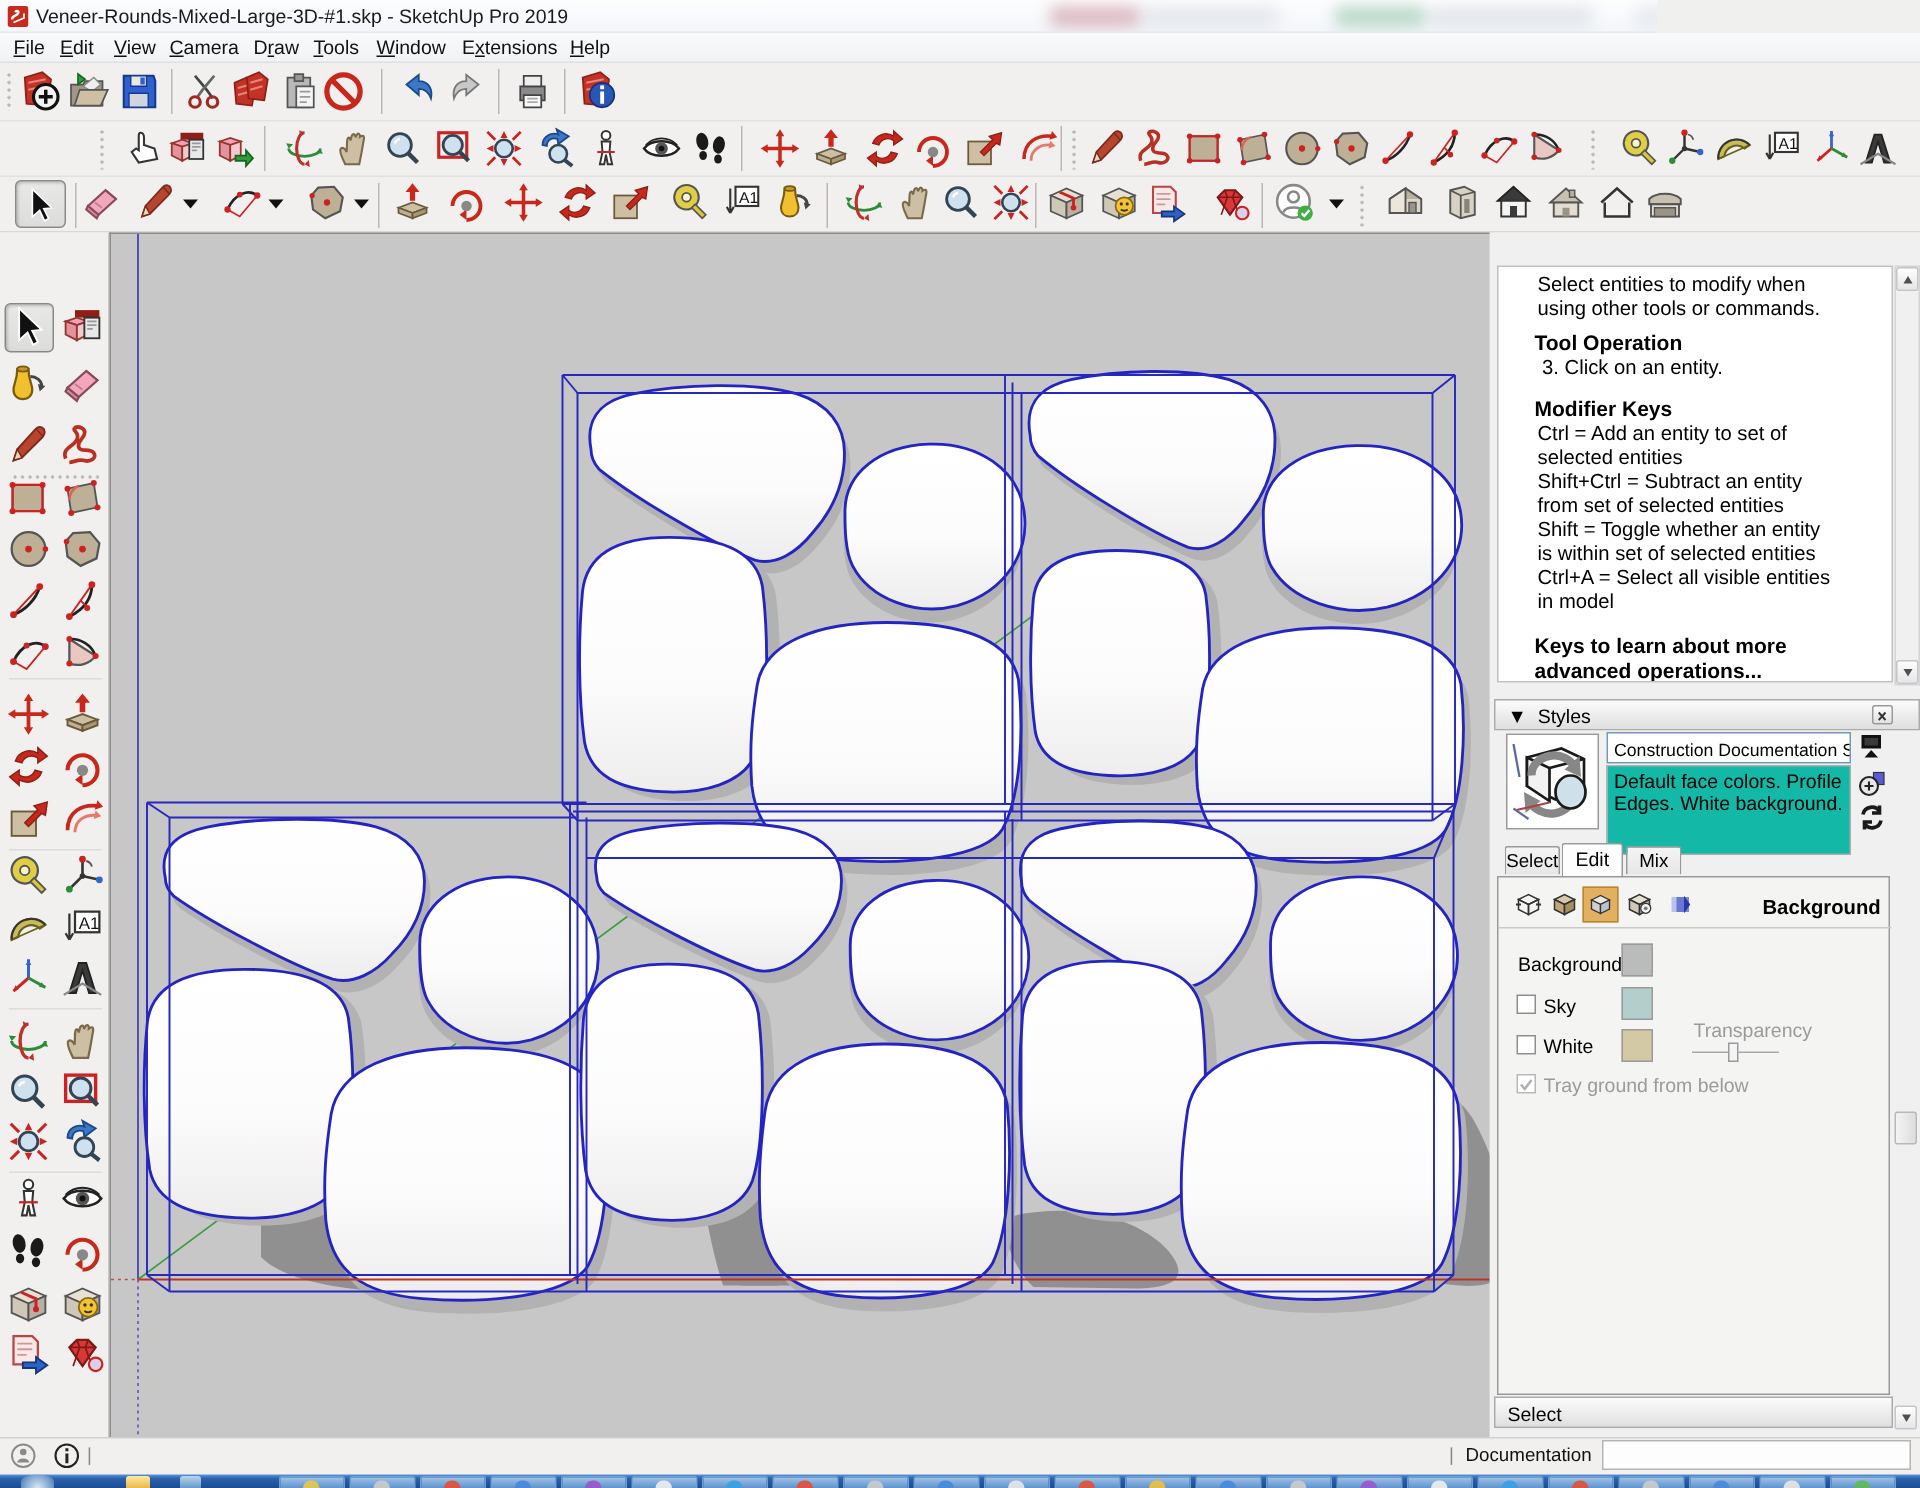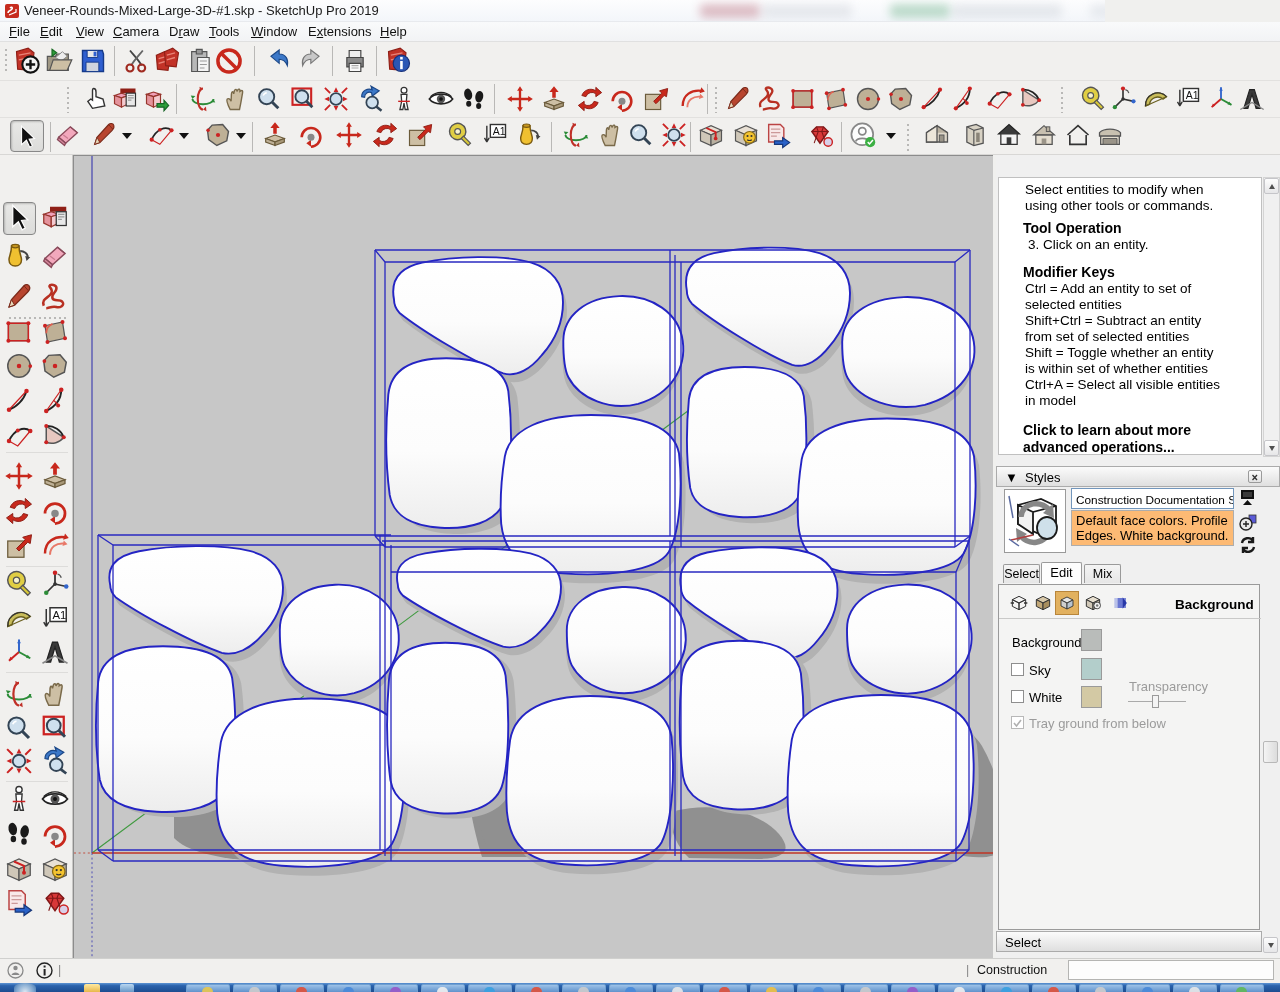"is within set of whether" div.tx { text: whether -> selected }
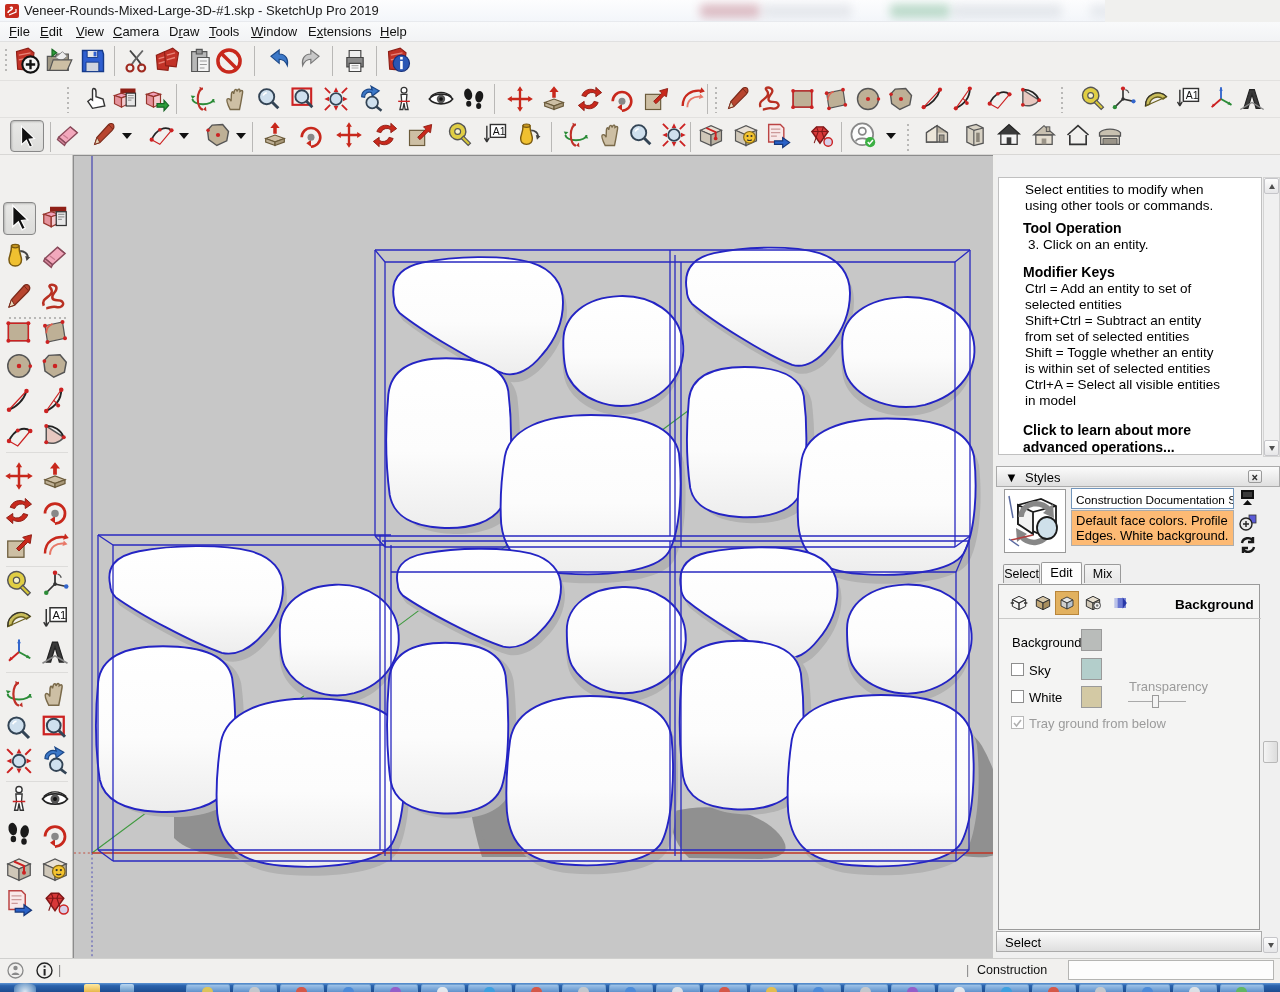"Click to learn about more" div.tx { text: Click -> Keys }
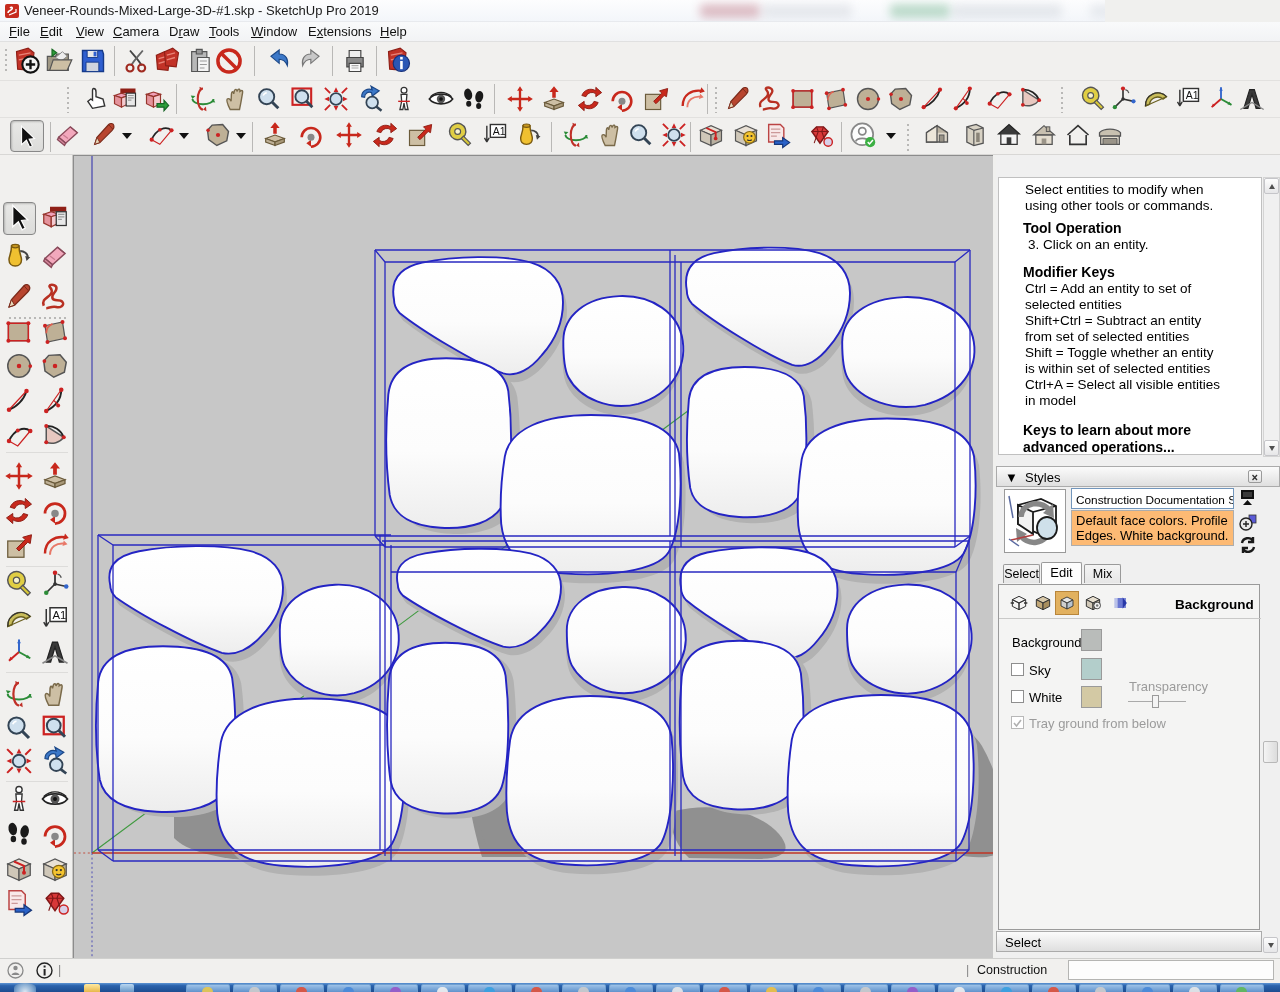"Default face colors. Profile" #styles-desc { background: #fdba74 -> #14b8a6; height: 36px -> 60px }
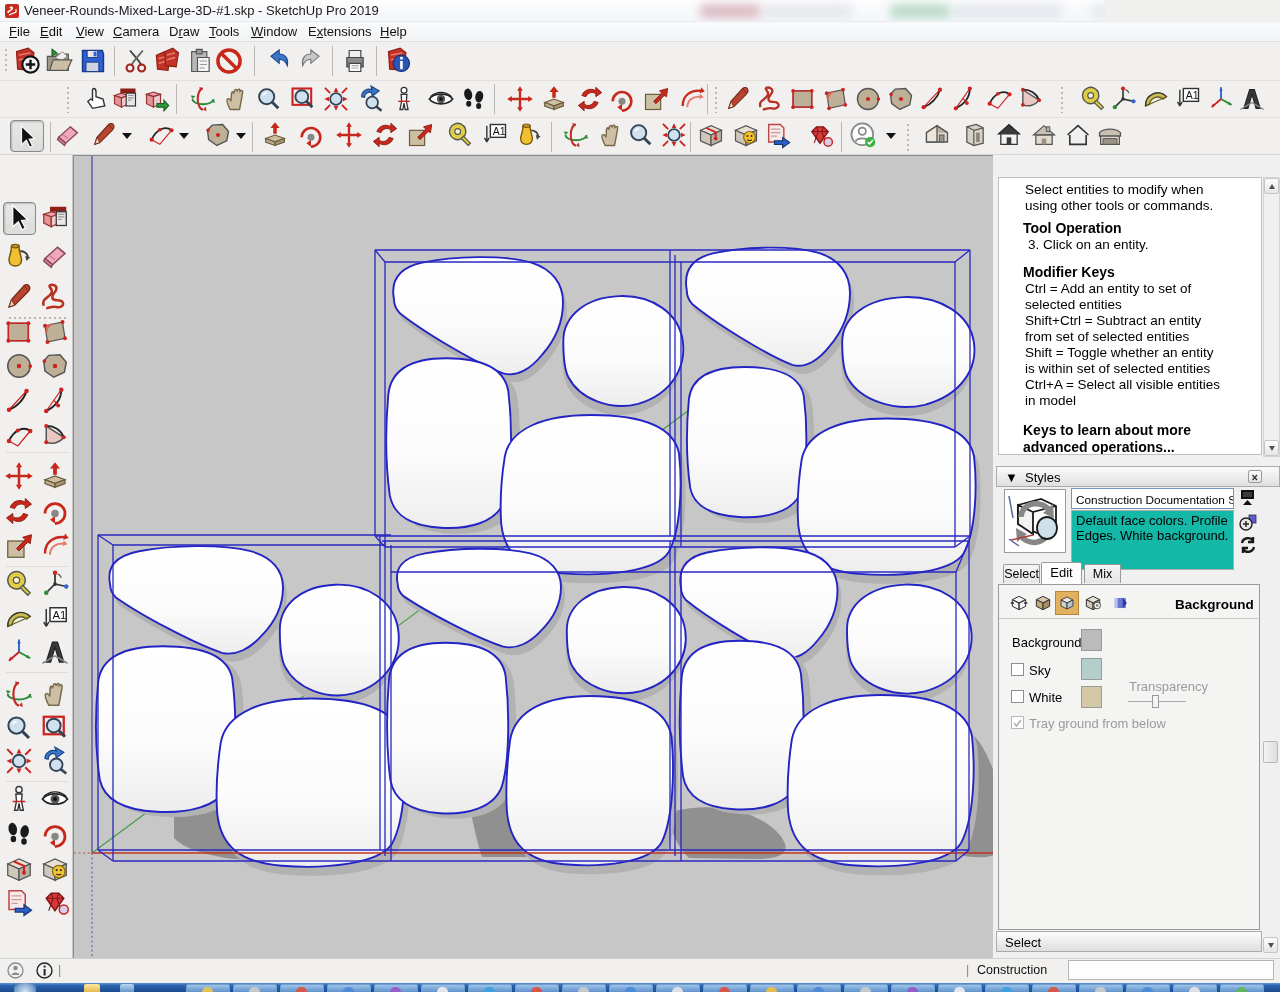"Construction" span { text: Construction -> Documentation }
